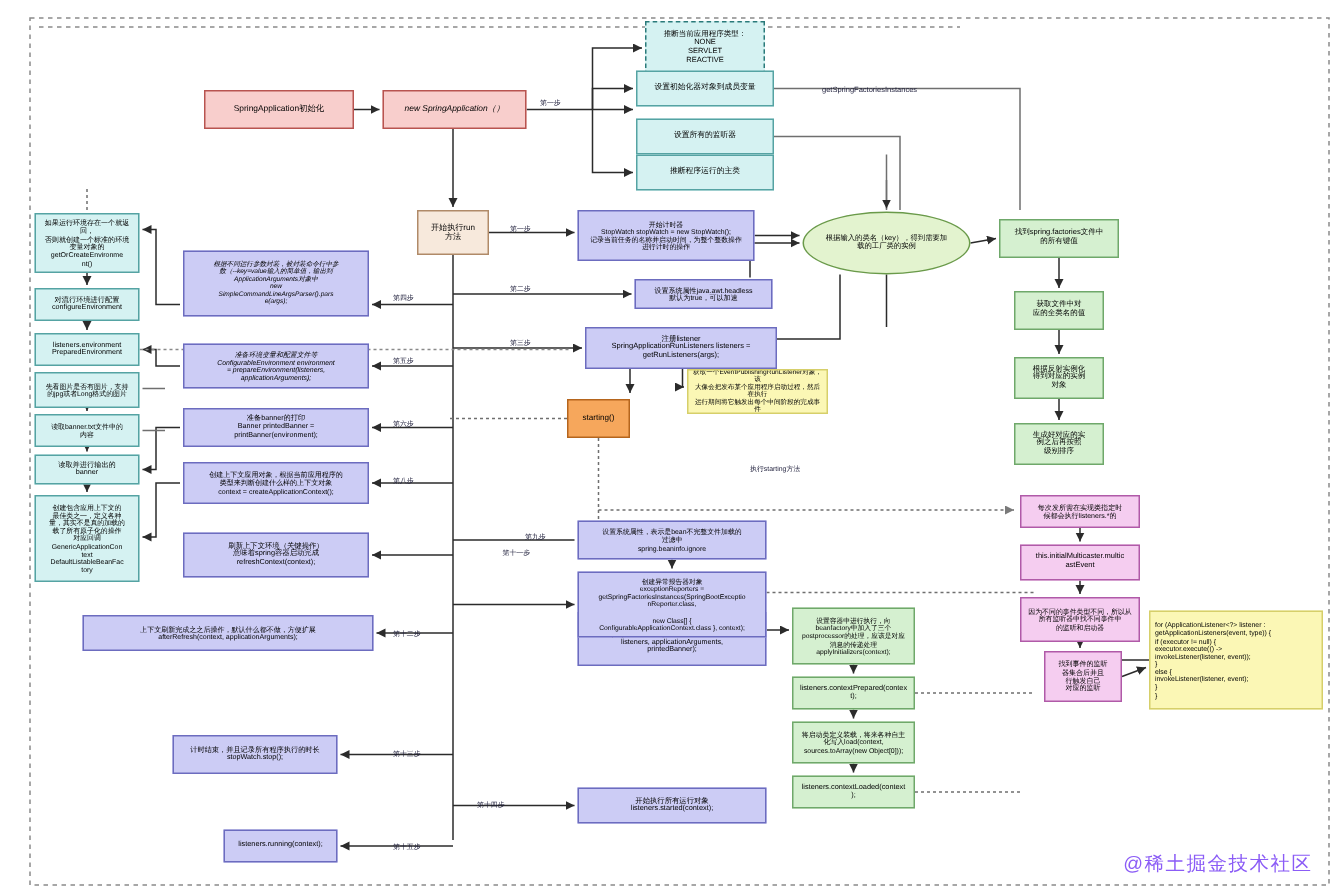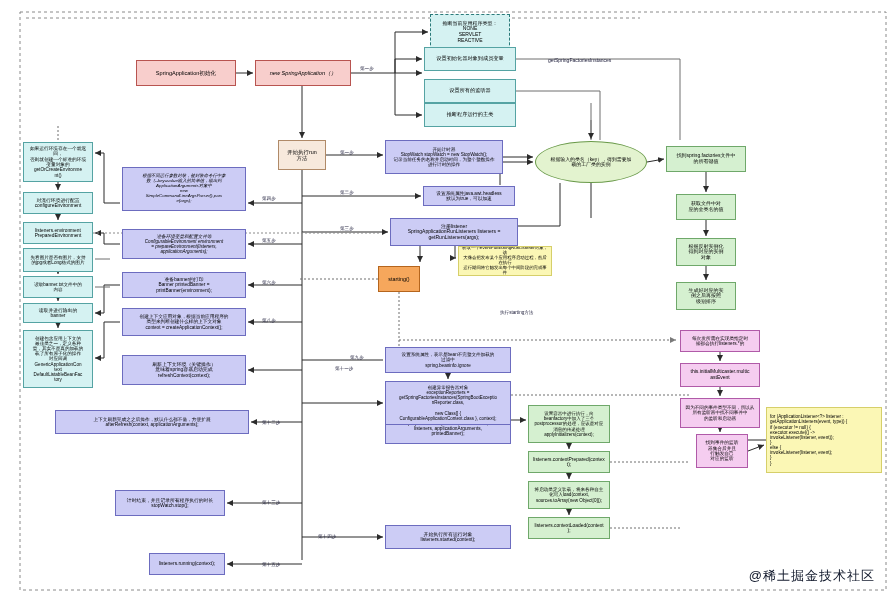"@稀土掘金技术社区" .watermark { color: #0f172a -> #8b5cf6 }
